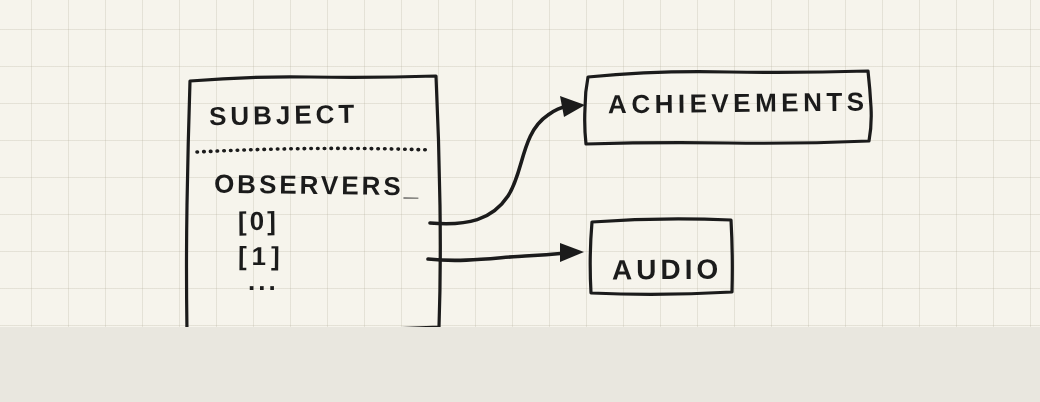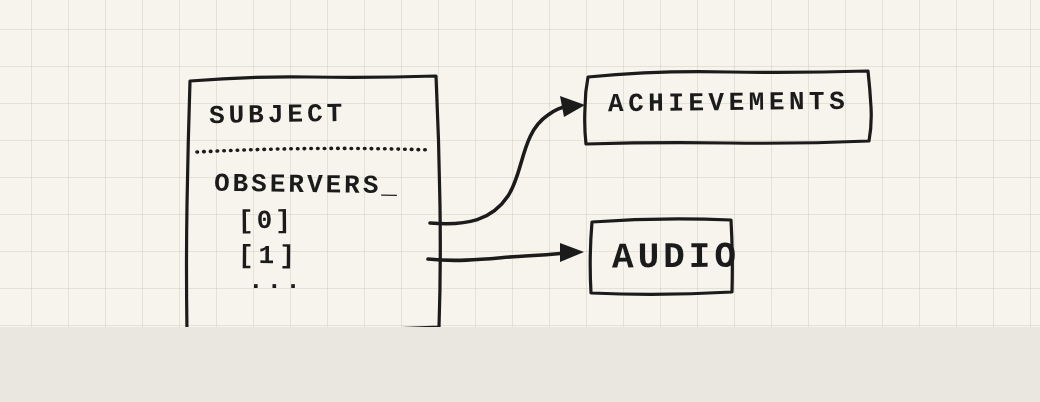"SUBJECT" .canvas { font-family: Liberation Mono, monospace -> Liberation Sans, sans-serif }
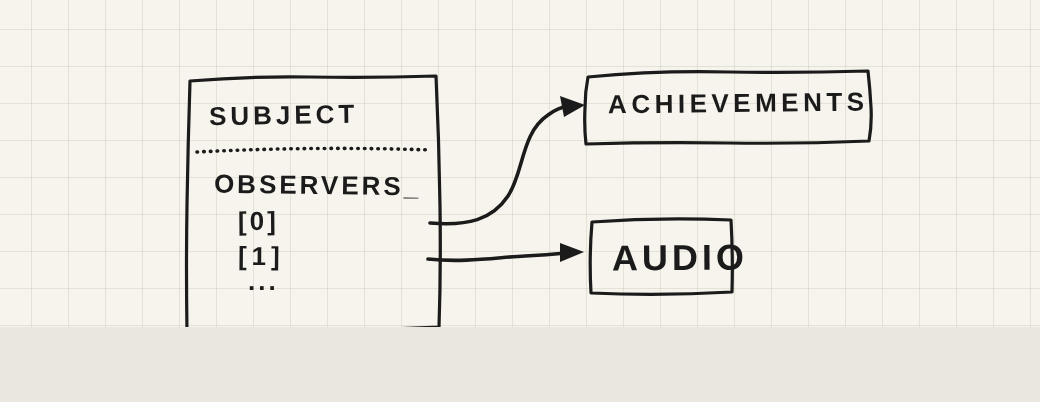"AUDIO" .lbl-audio { font-size: 36px -> 28px; top: 240px -> 256px }
